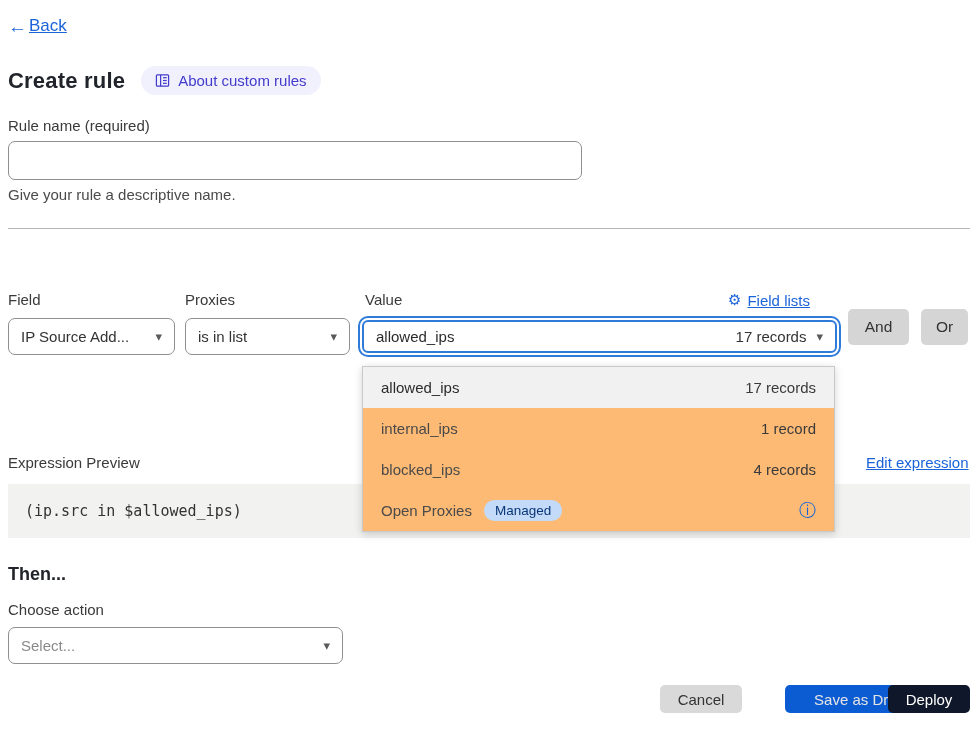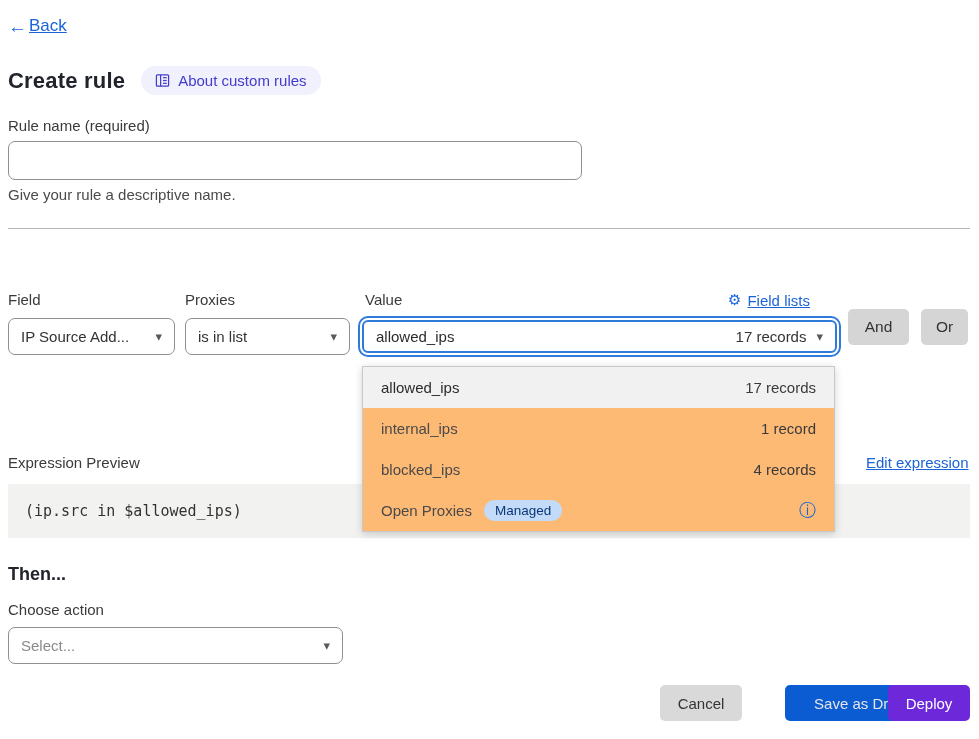"Cancel" .footer-btn { height: 36px -> 28px }
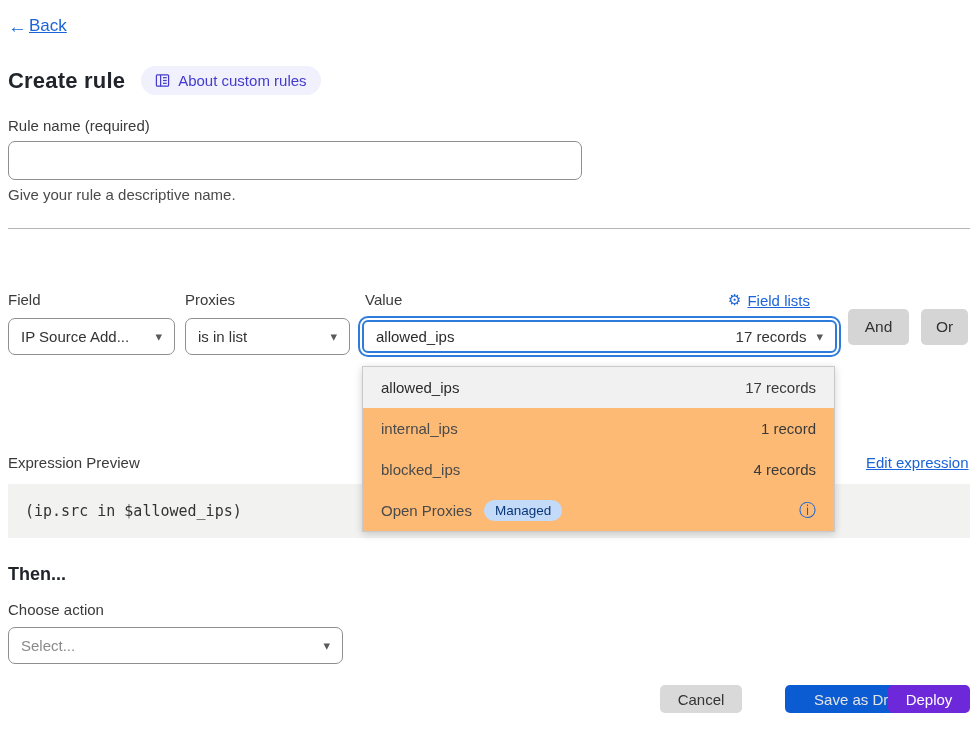"Deploy" #deploy-btn { background: #6d28d9 -> #0f172a }
